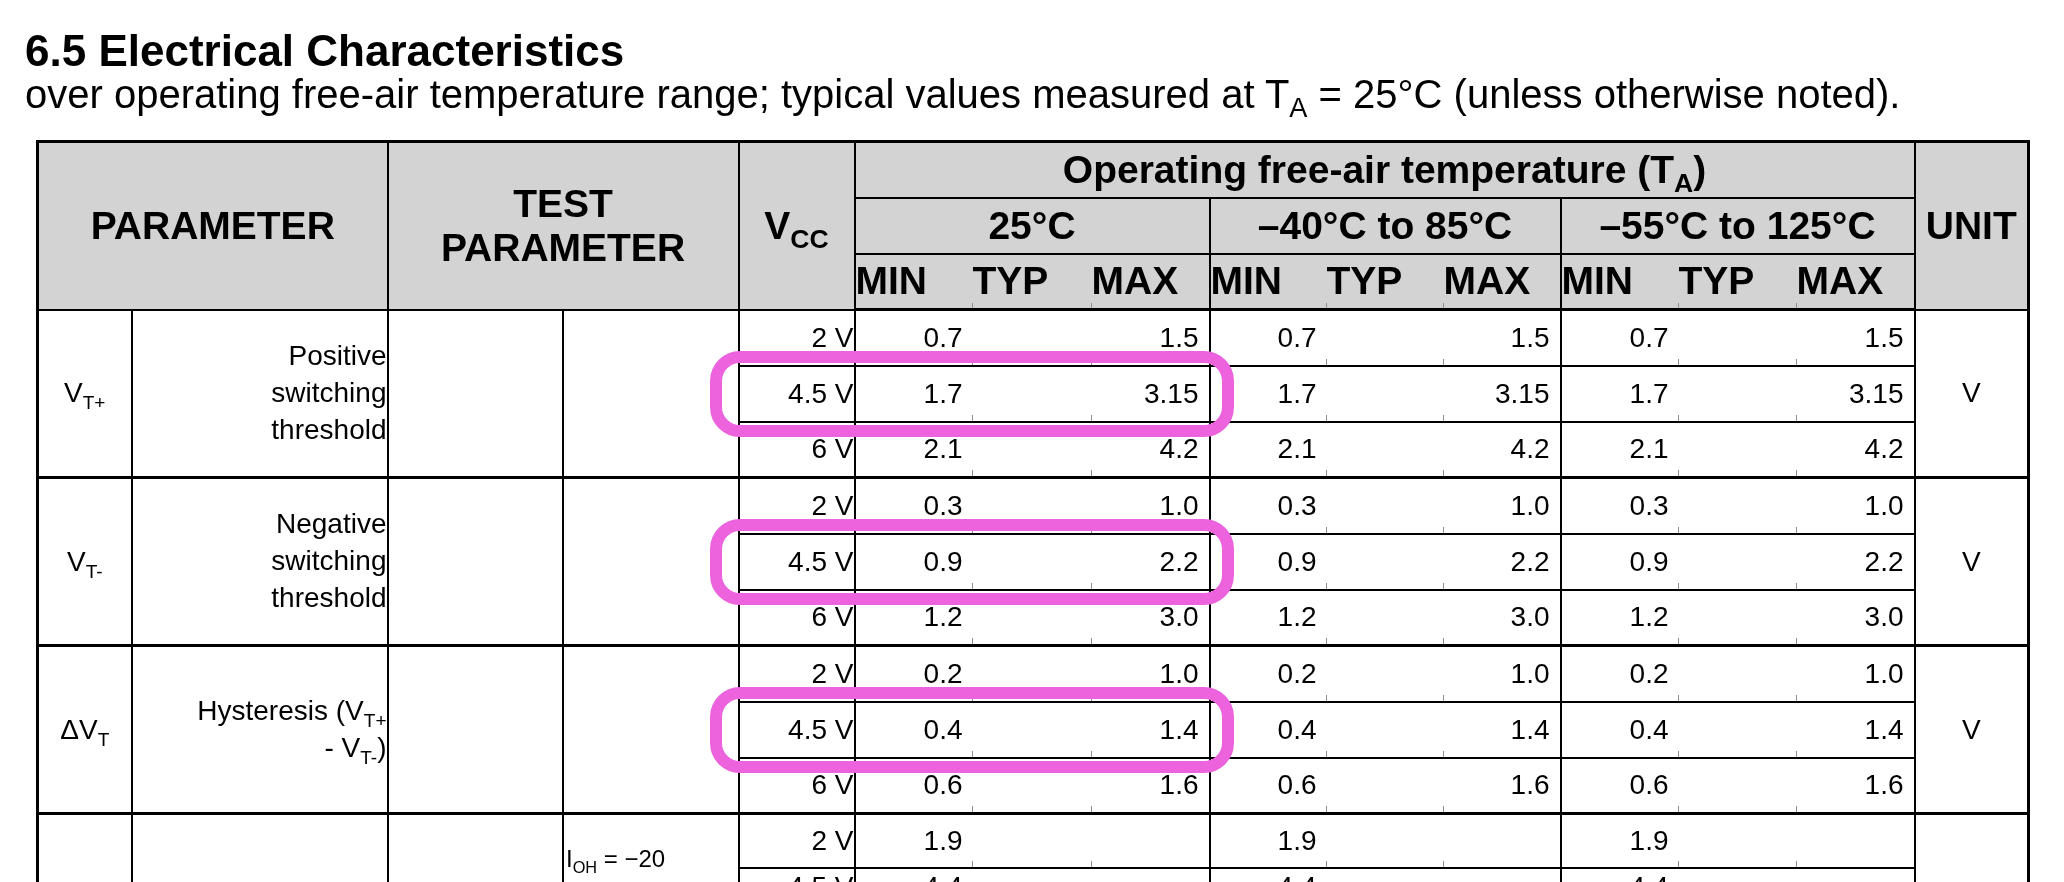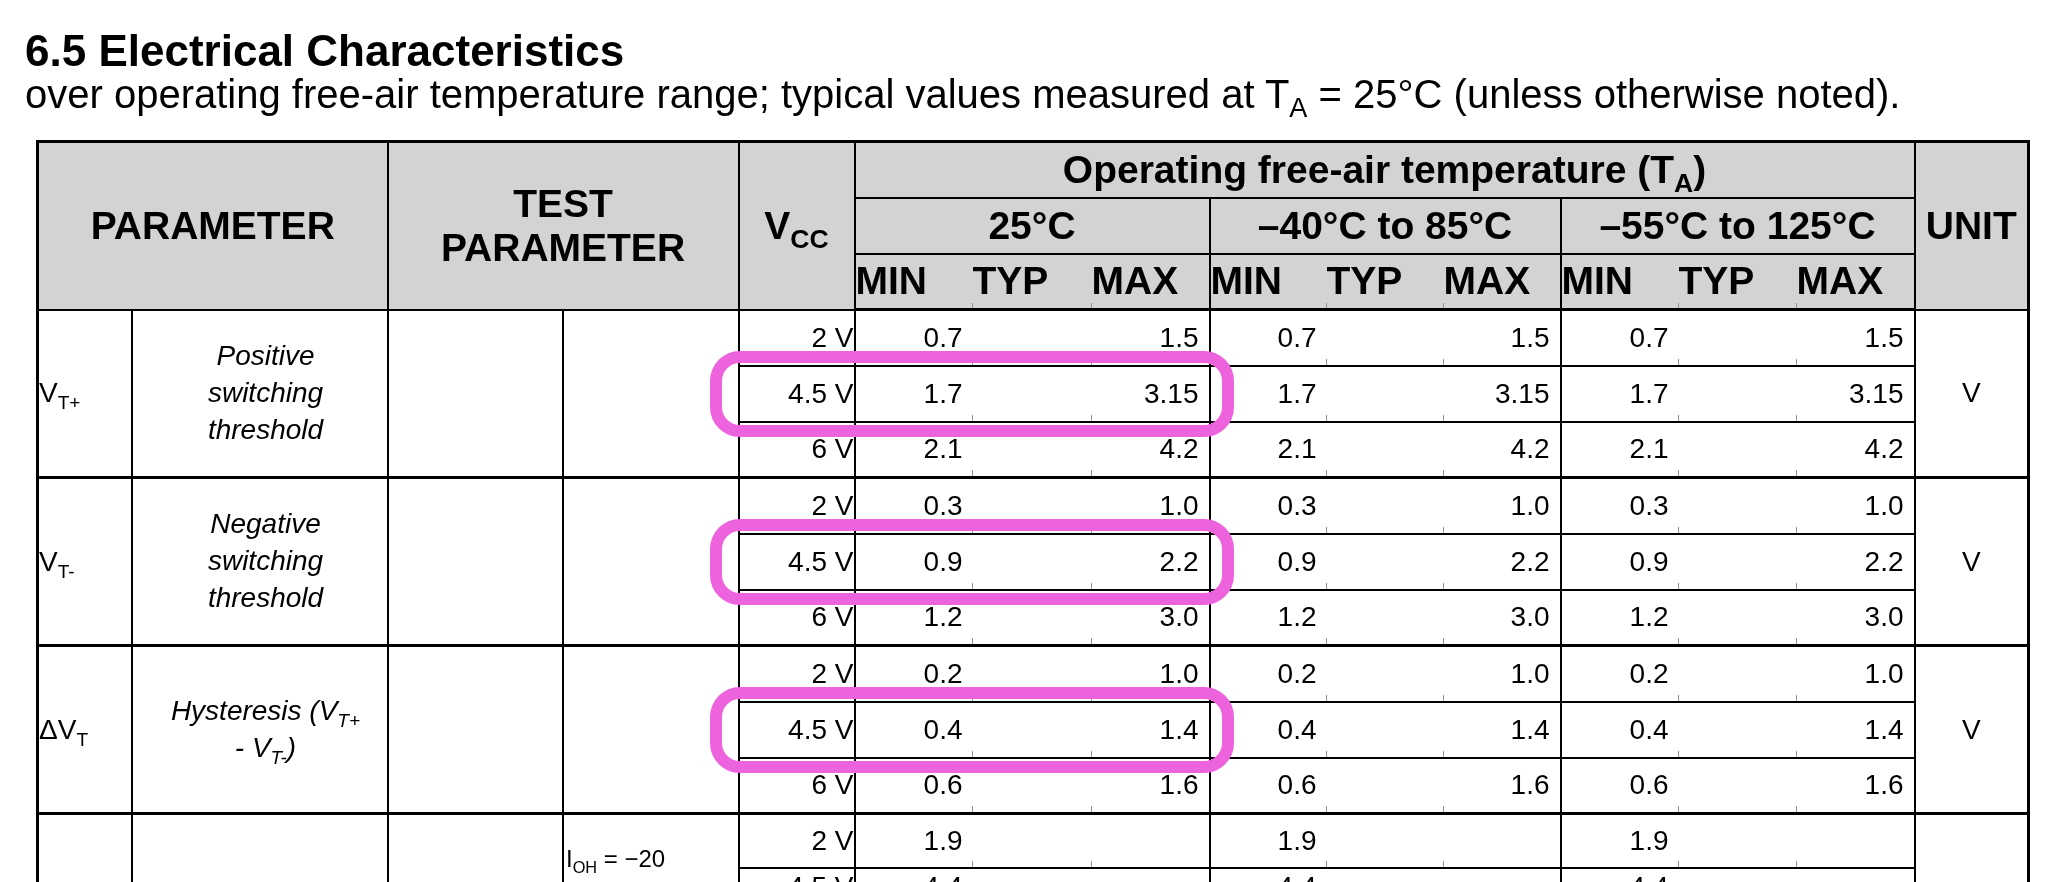"Positive" td.c-desc { font-style: italic -> none; text-align: center -> right }
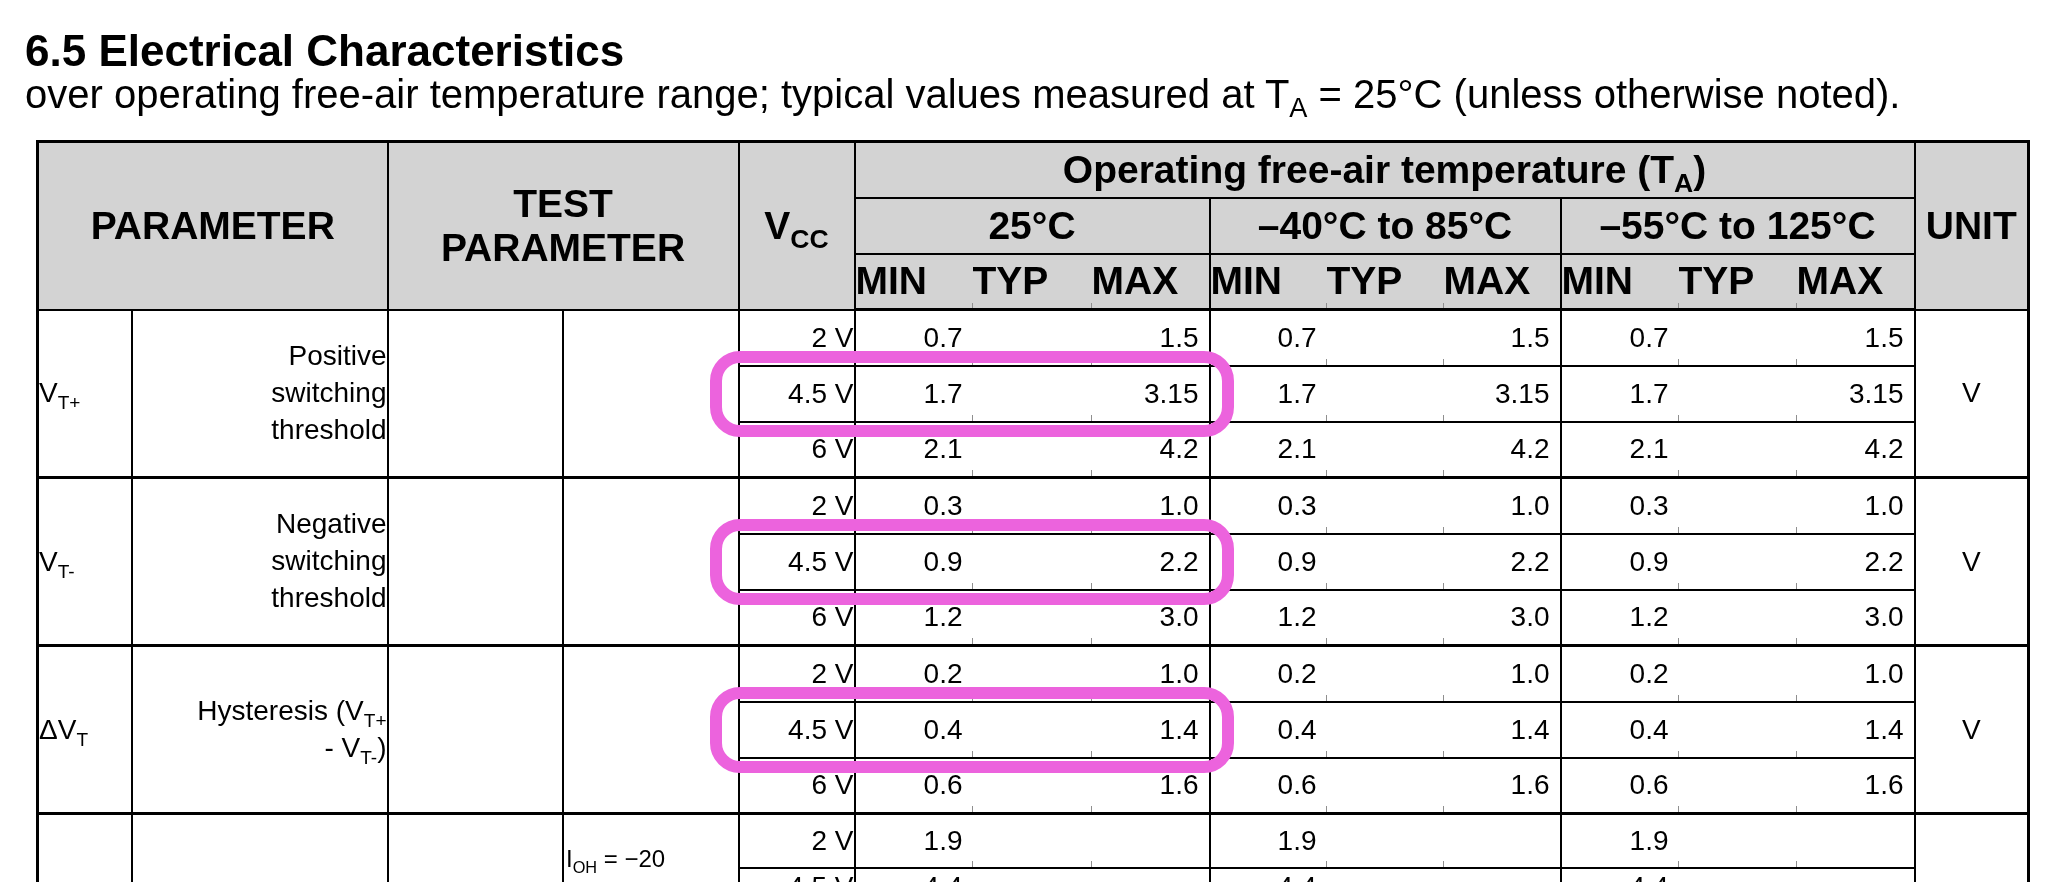"VT+" td.c-sym { text-align: none -> center }
